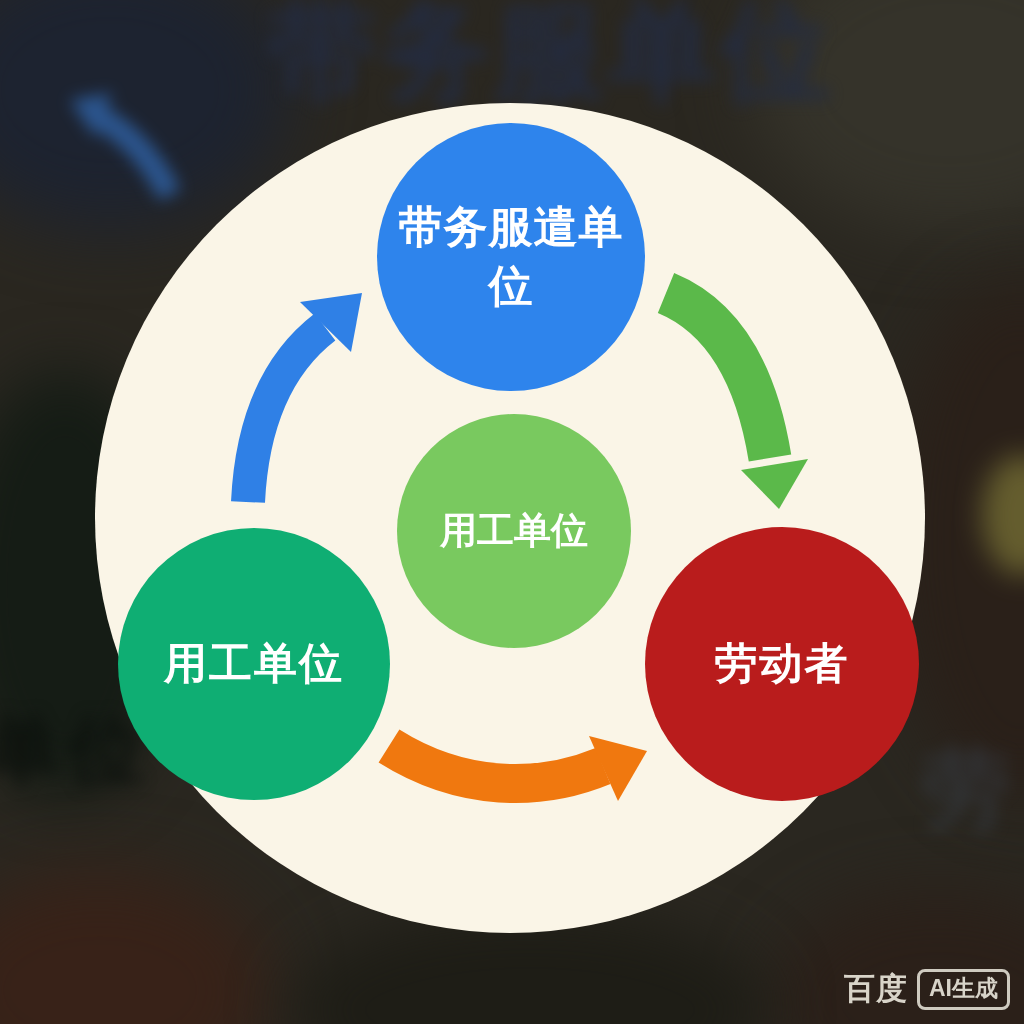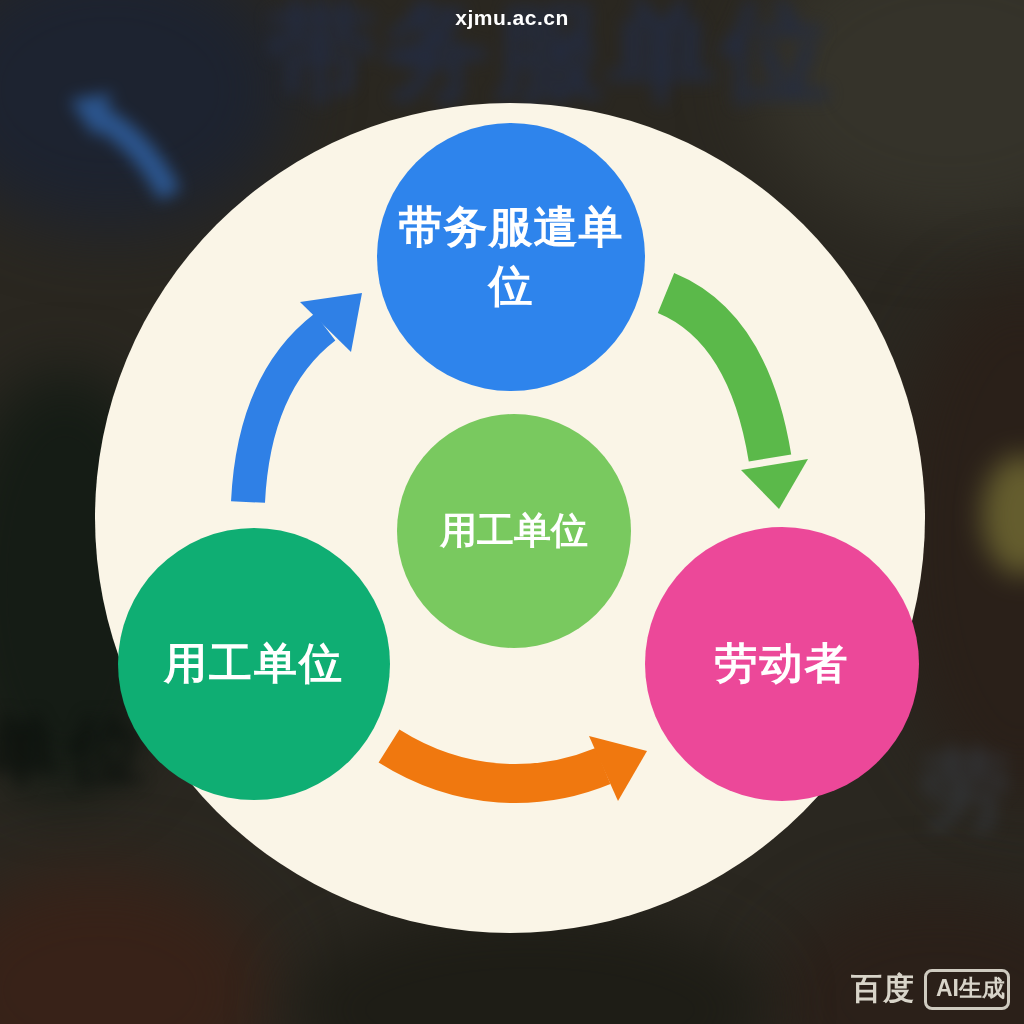"xjmu.ac.cn" div.site-url { html: <div>xjmu.ac.cn</div> -> none }
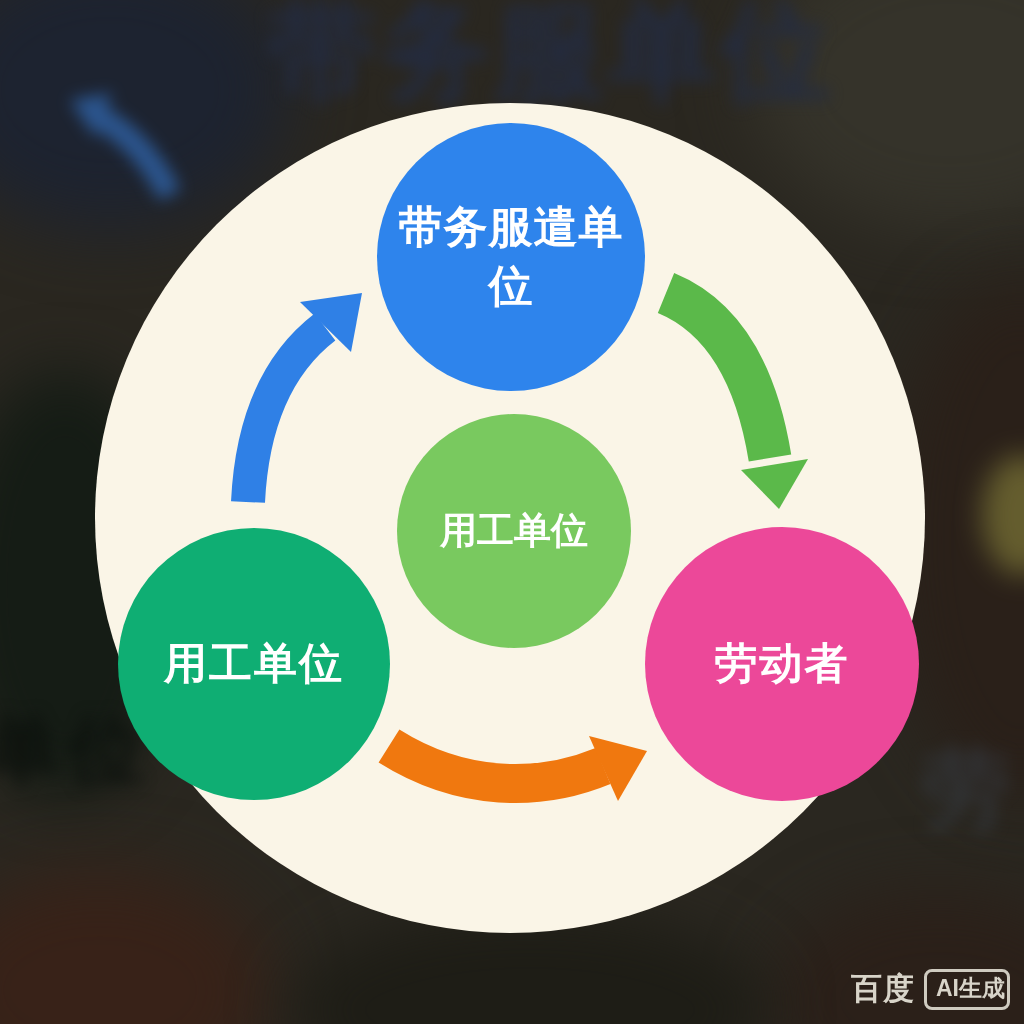"劳动者" div.node { background-color: #ec4899 -> #b91c1c }
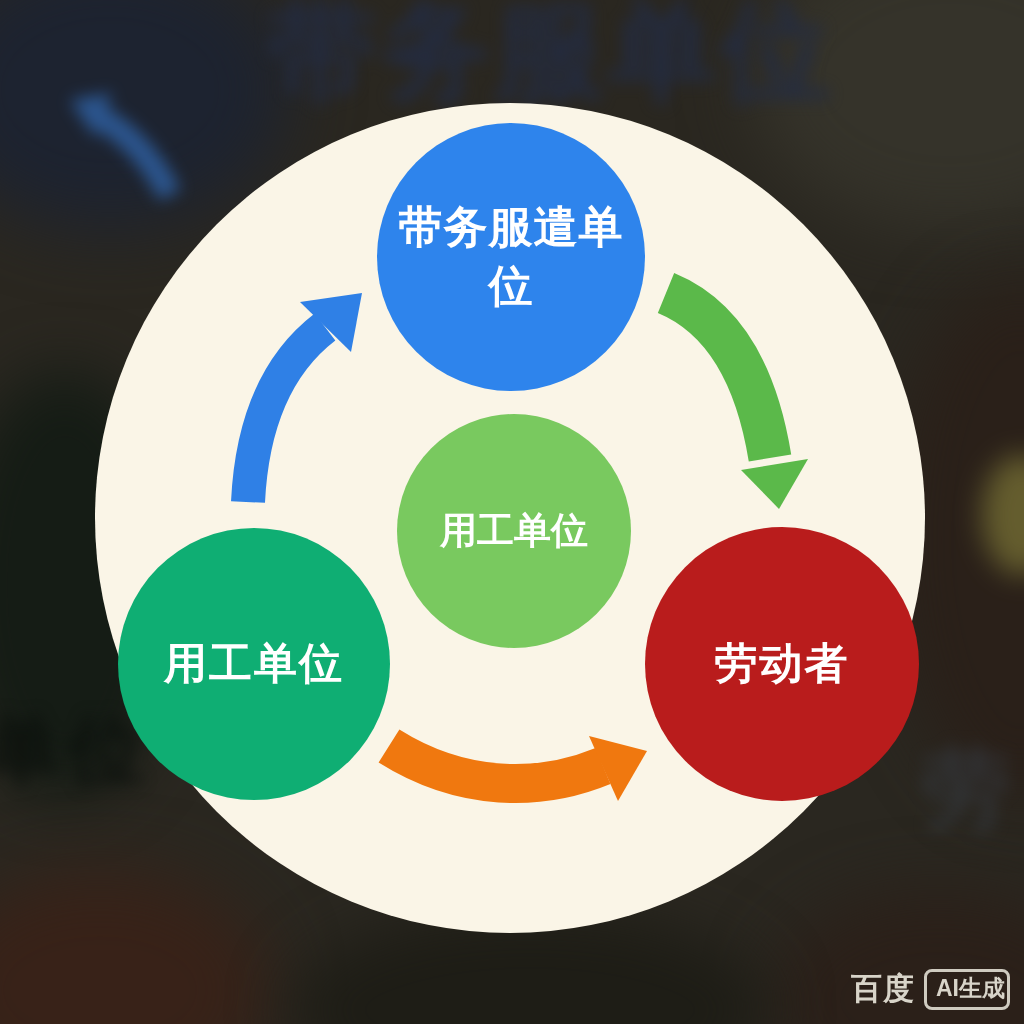"AI生成" .wm-badge { padding: 1px 2px 3px 9px -> 1px 9px 3px 9px }
